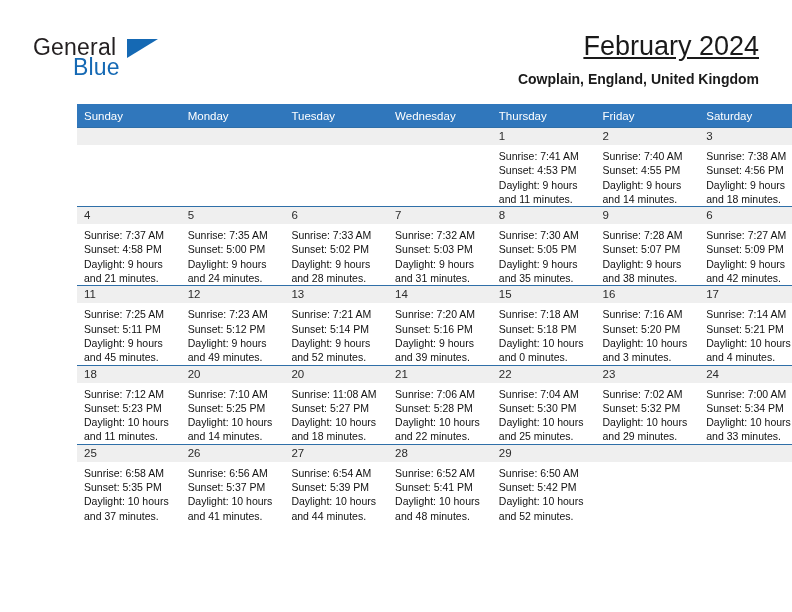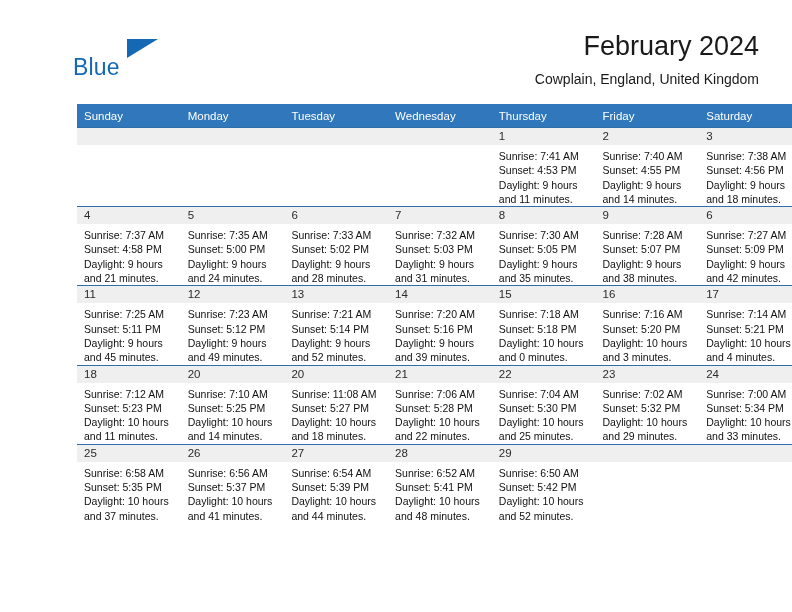"General" span.logo-general { html: none -> <span>General</span> }
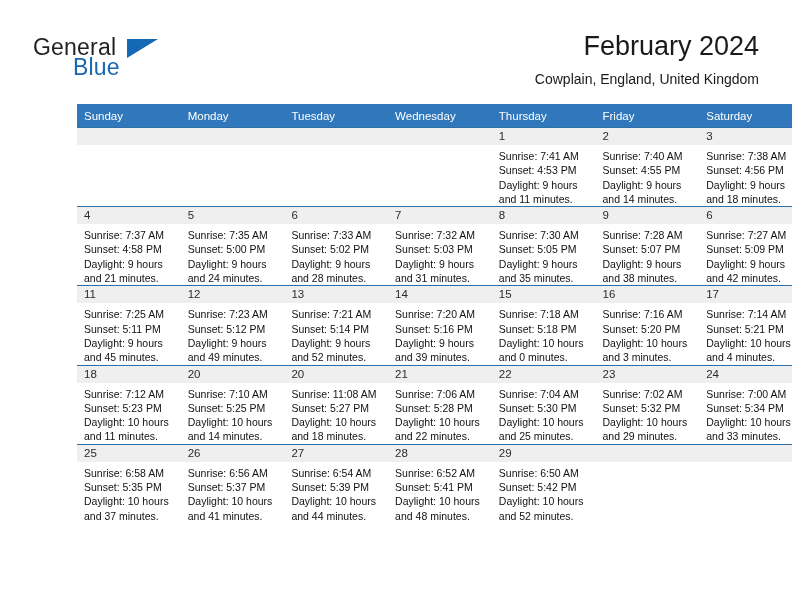"February 2024" .cal-title { text-decoration: none -> underline }
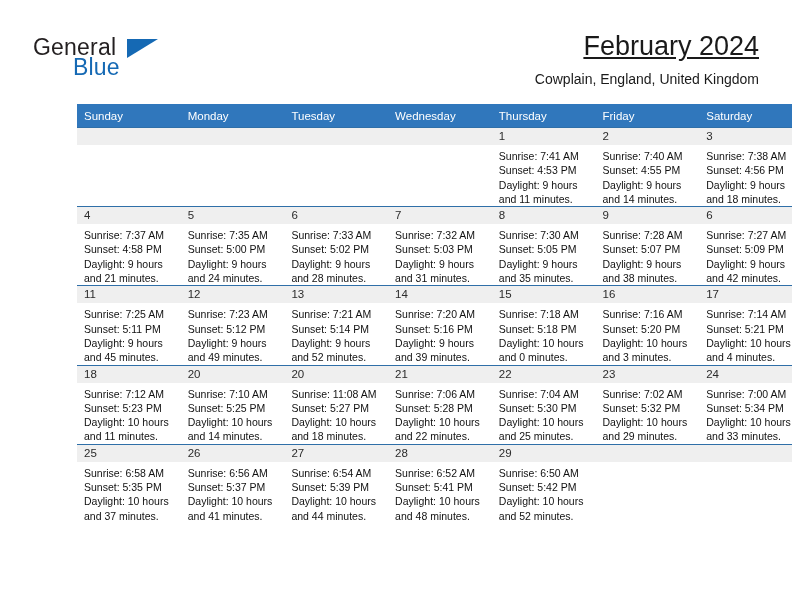"Cowplain, England, United Kingdom" .cal-subtitle { font-weight: none -> bold }
